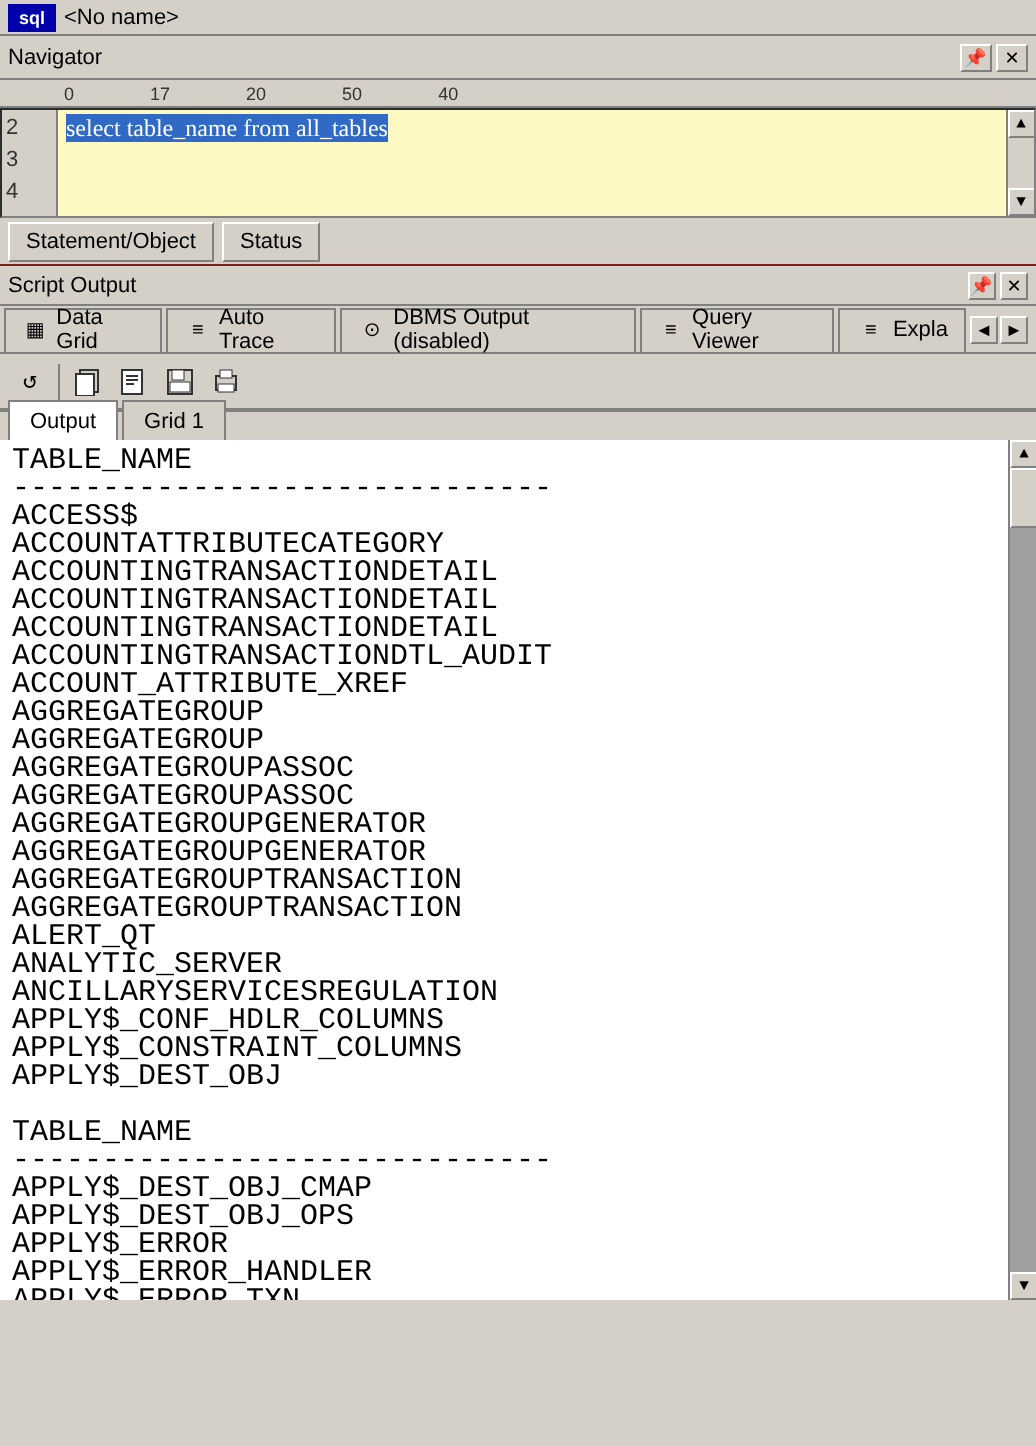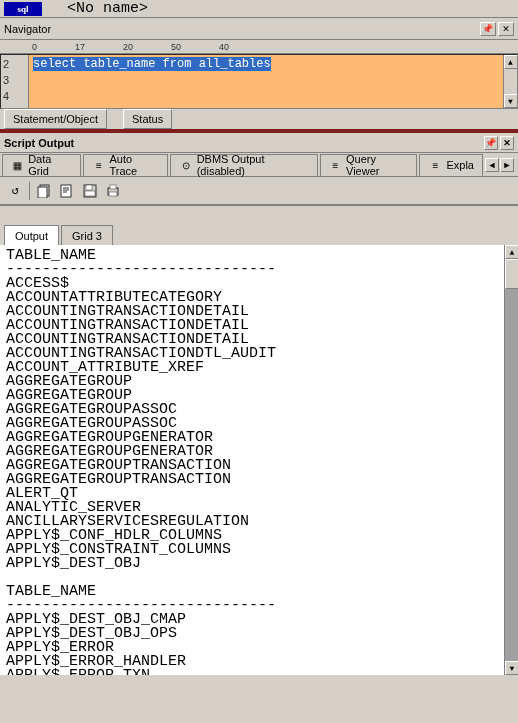"sql" .title-bar-icon { font-family: Liberation Serif, serif -> Liberation Sans, sans-serif; width: 38px -> 24px }
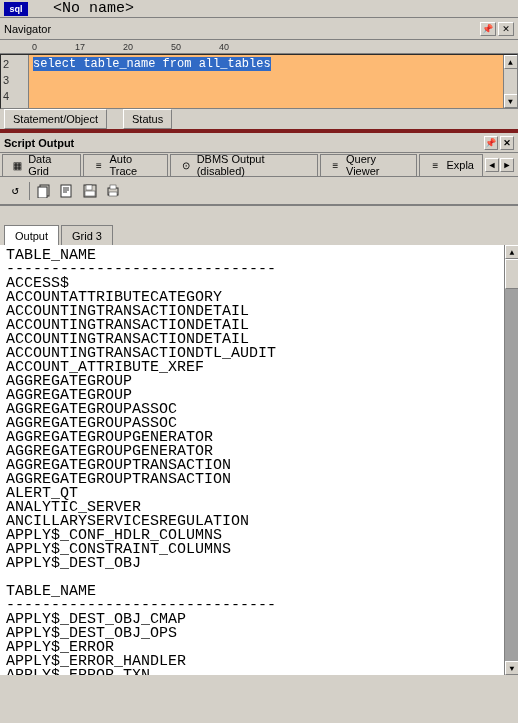"<No name>" .title-bar-text { font-family: Liberation Mono, monospace -> Liberation Sans, sans-serif; font-size: 15px -> 11px; margin-left: 21px -> none }
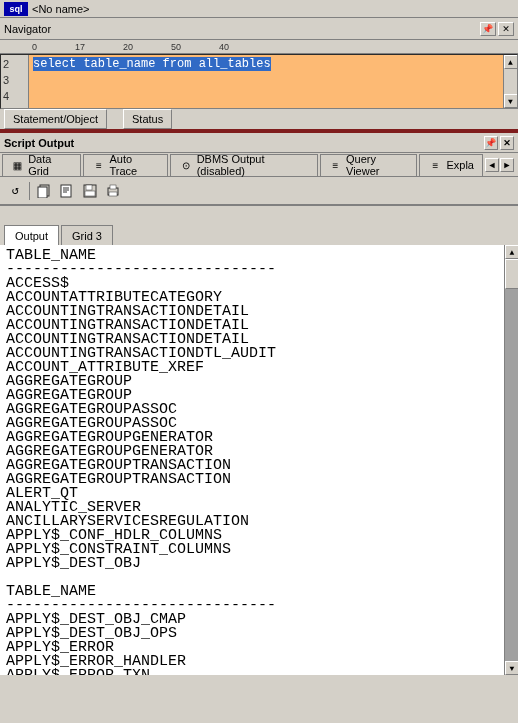"select table_name from all_tables" .sql-content { background: #fdba74 -> #fef9c3; font-family: none -> Liberation Serif, serif }
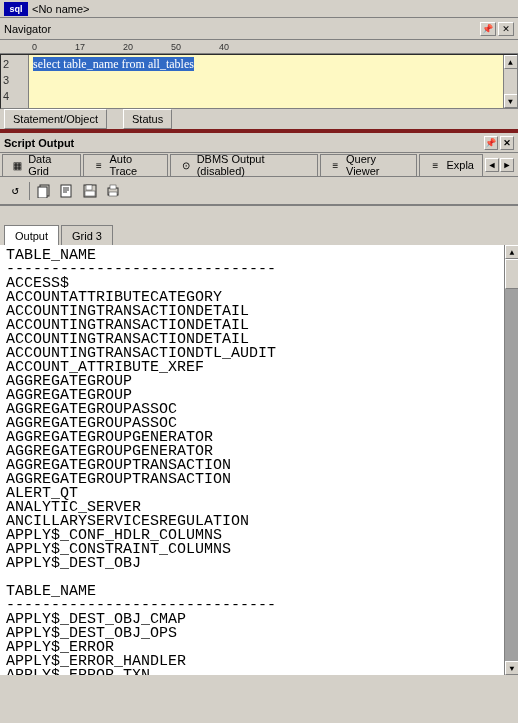"Statement/Object" .stmt-toolbar { border-bottom: 4px solid #7f1d1d -> 1px solid #7f1d1d; gap: 16px -> 4px }
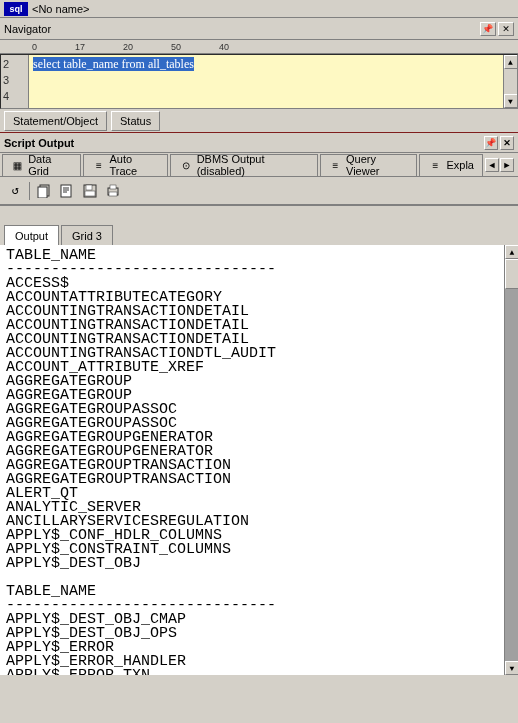"Script Output" .script-output-header { font-weight: bold -> normal }
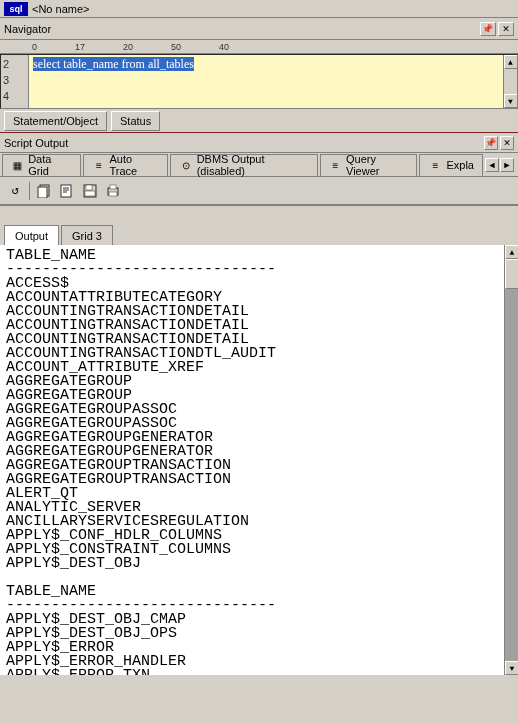"Output" .bottom-tabs { height: 40px -> 15px }
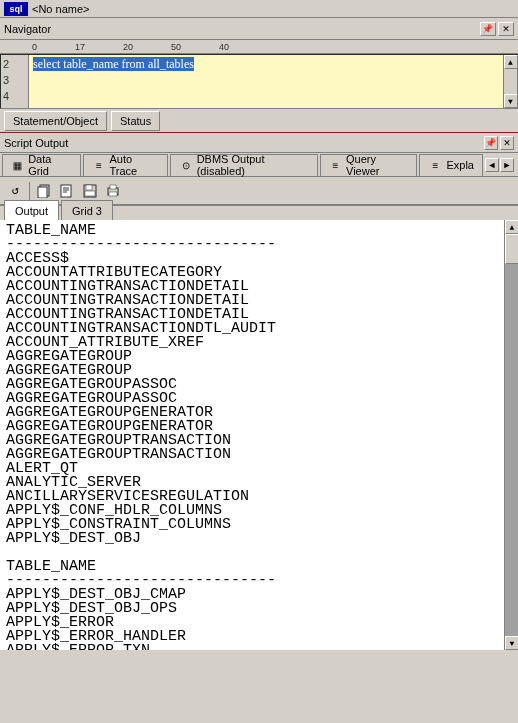"Grid 3" span { text: 3 -> 1 }
